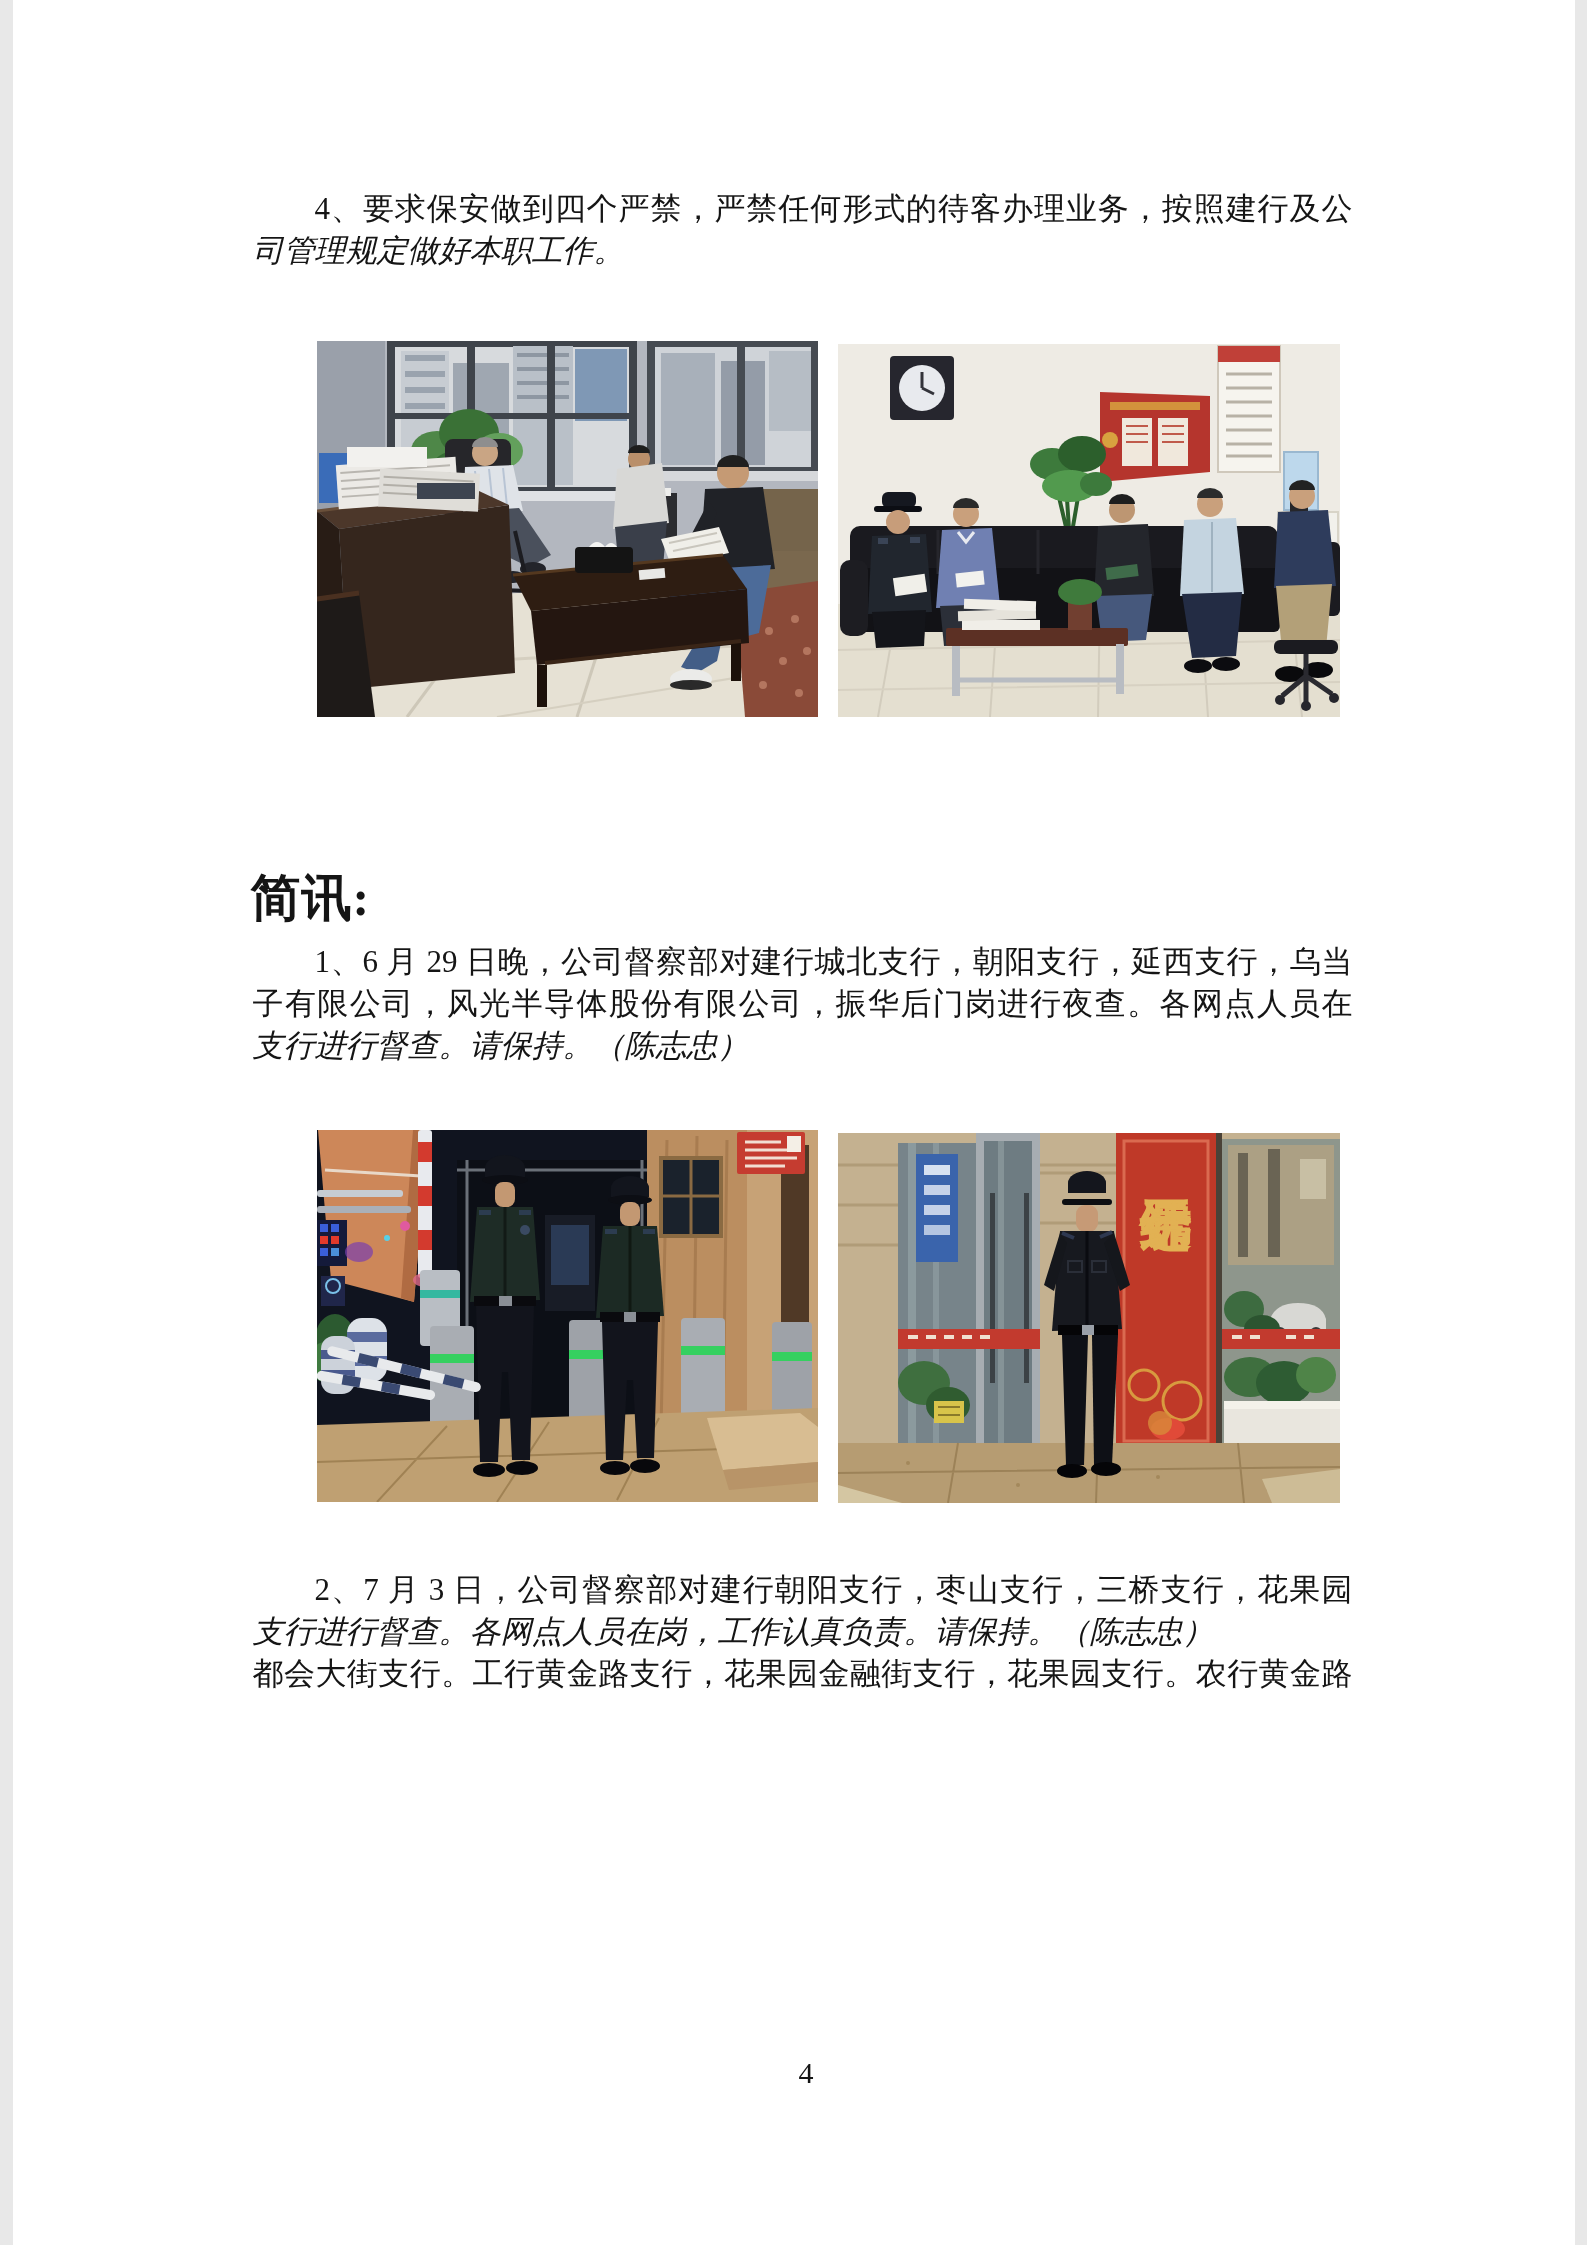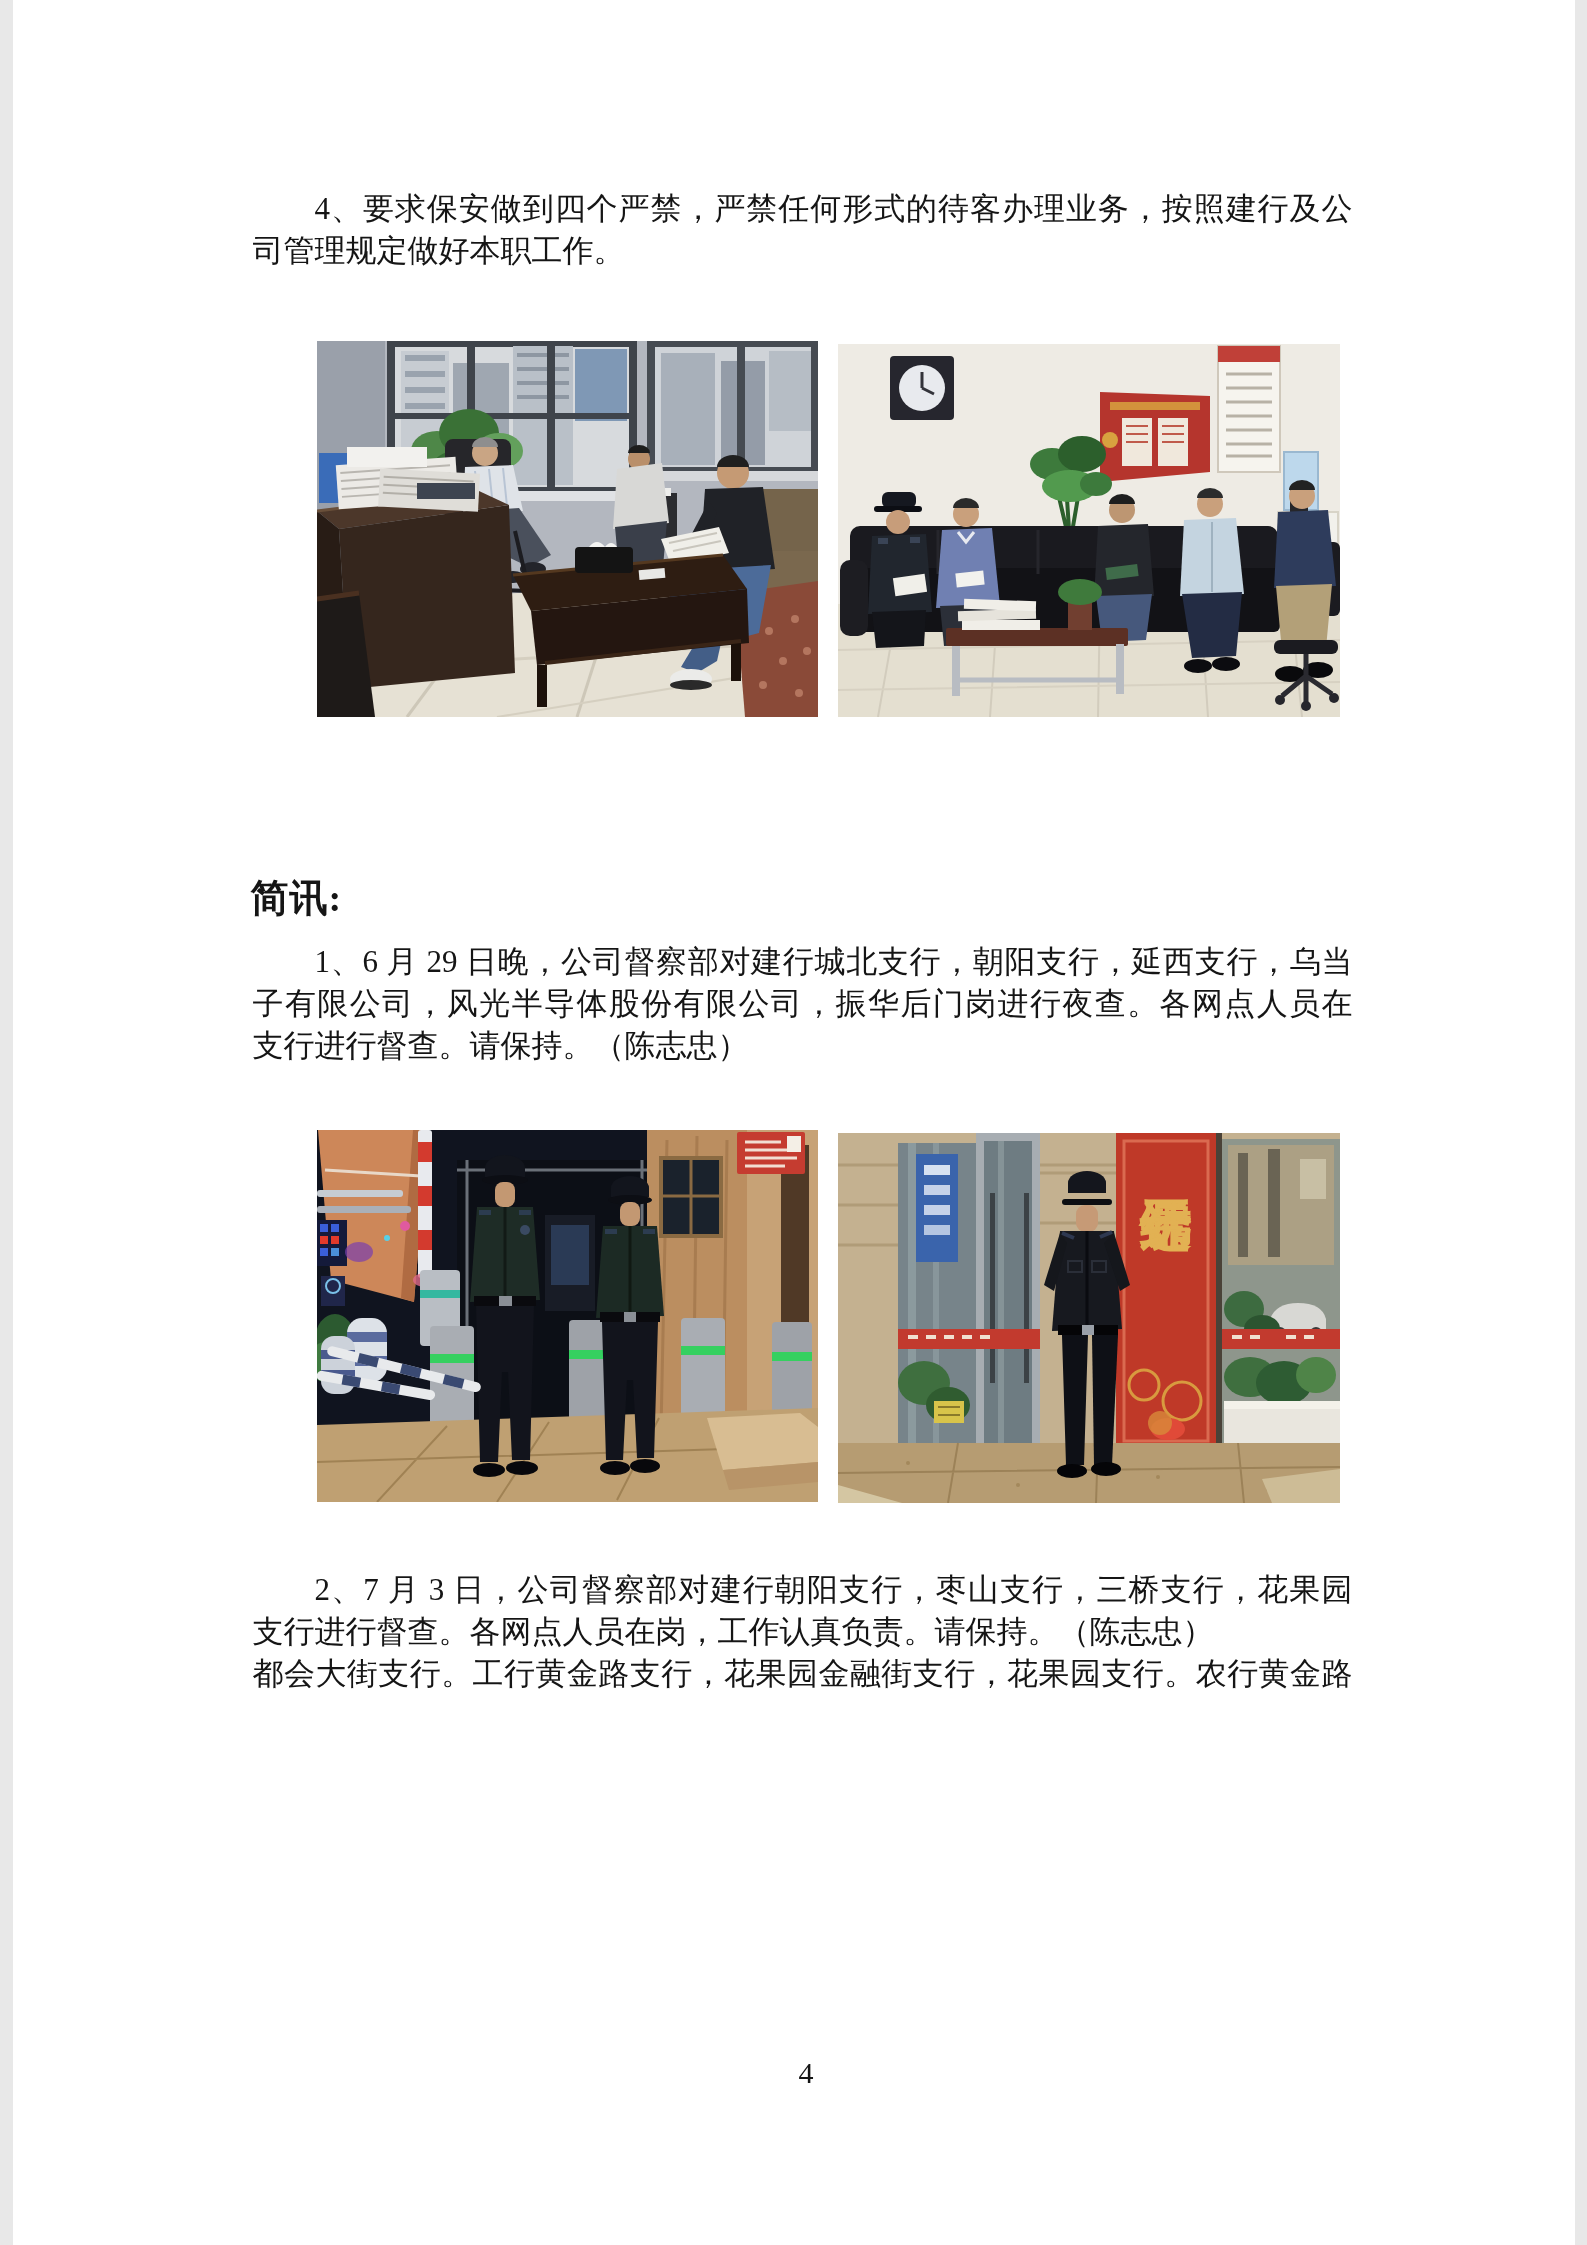"司管理规定做好本职工作。" .line.last { font-style: none -> italic }
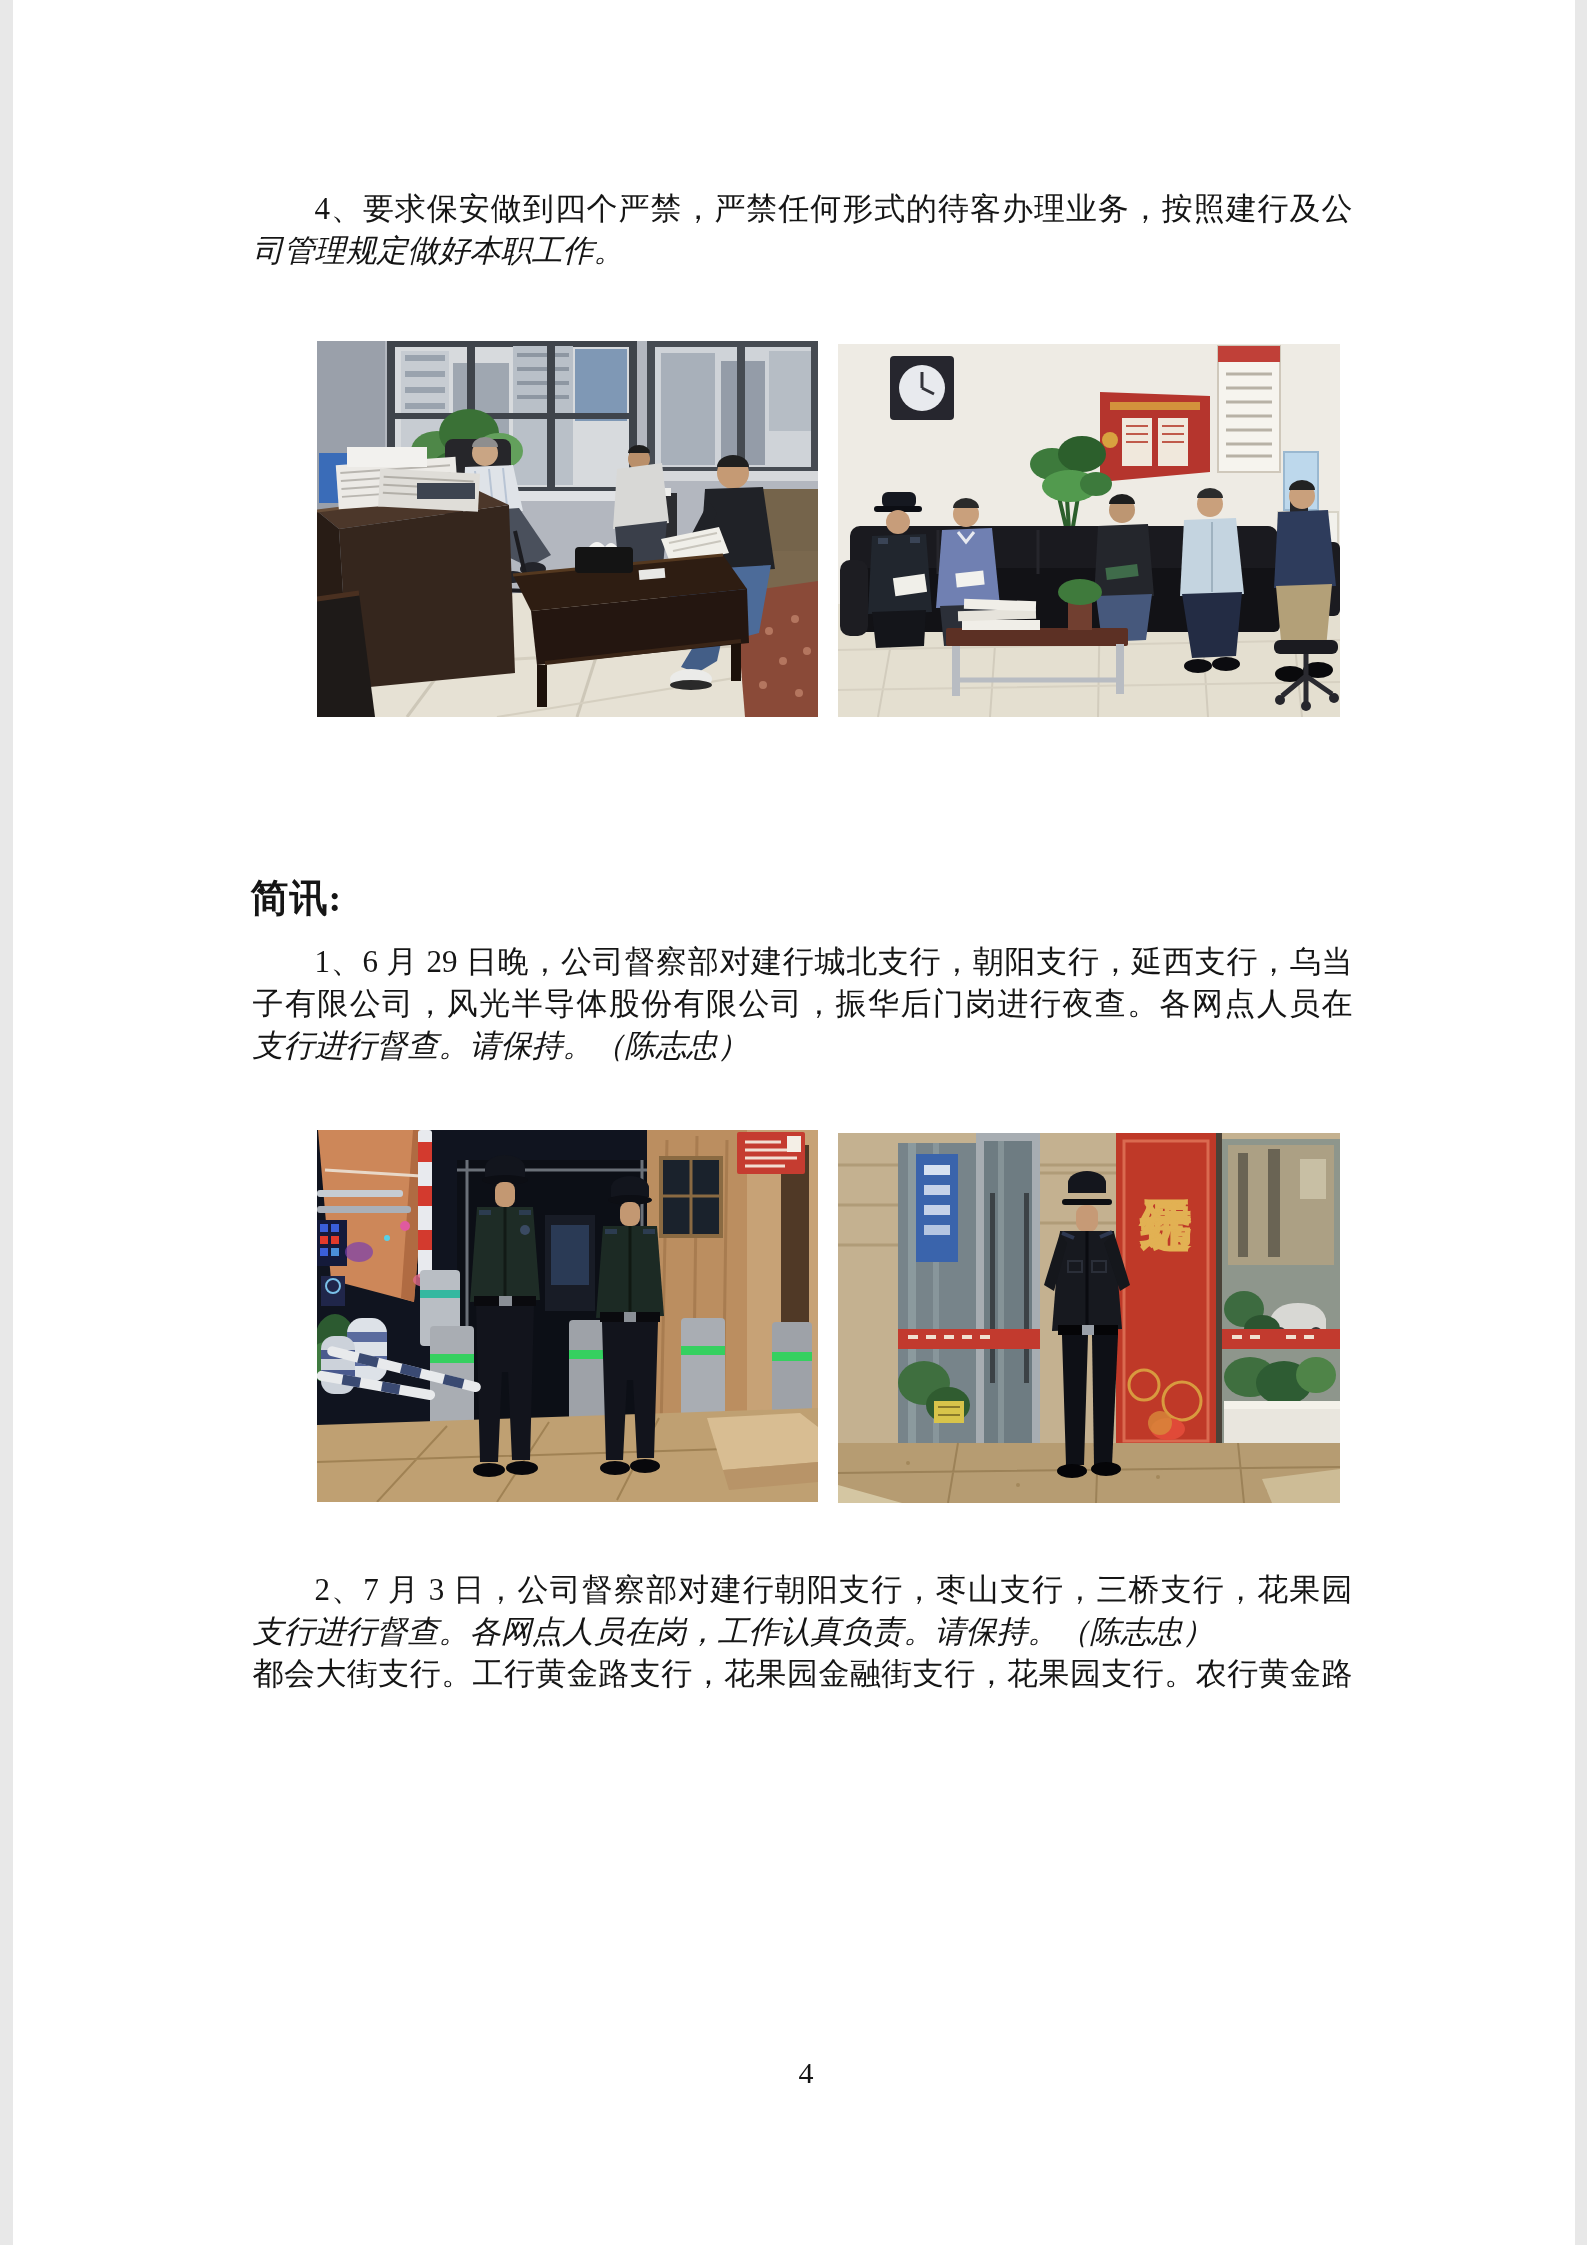"简讯:" #section-heading { font-size: 38px -> 50px }
